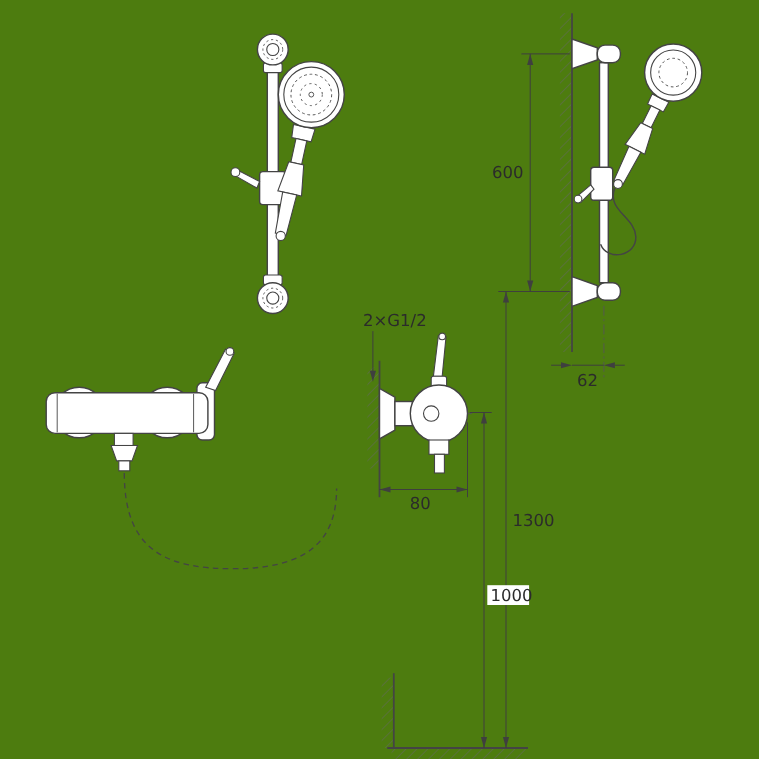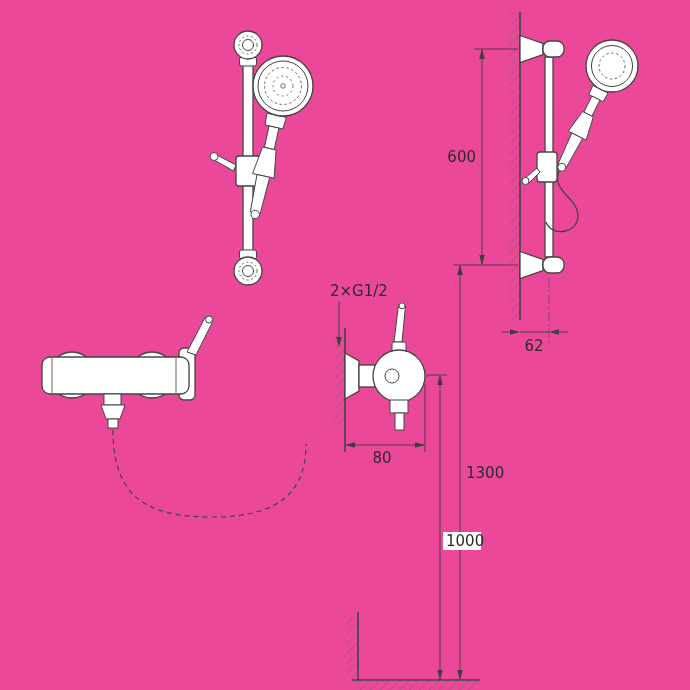"600" #stage { background: #ec4899 -> #4d7c0f }
